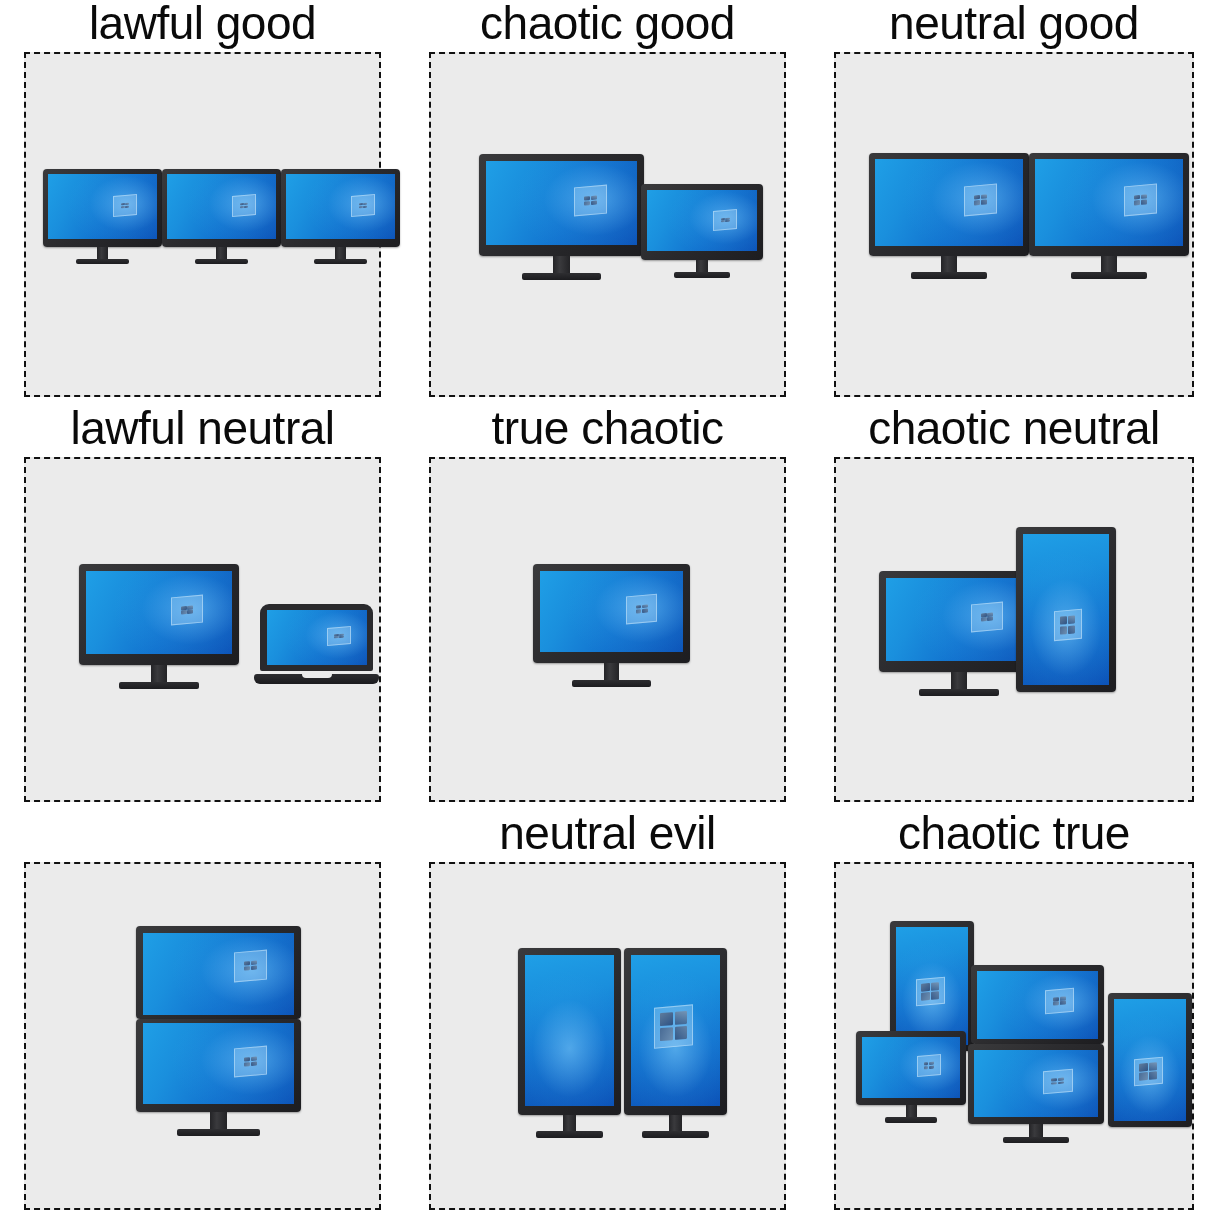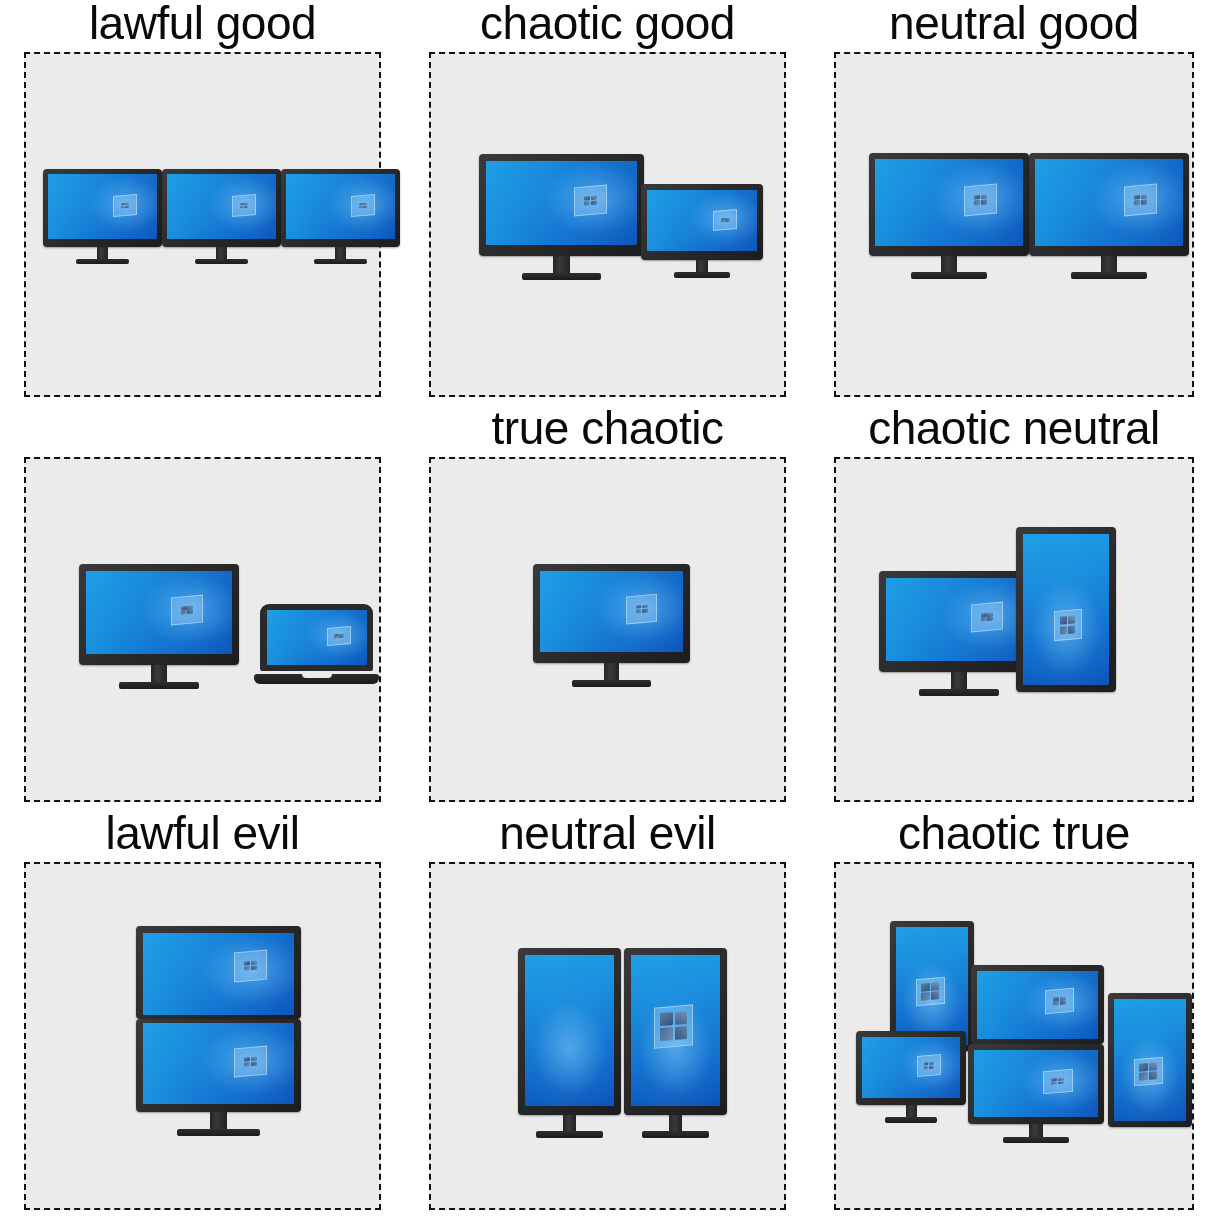"lawful neutral" div.cell-title { html: none -> <div>lawful neutral</div> }
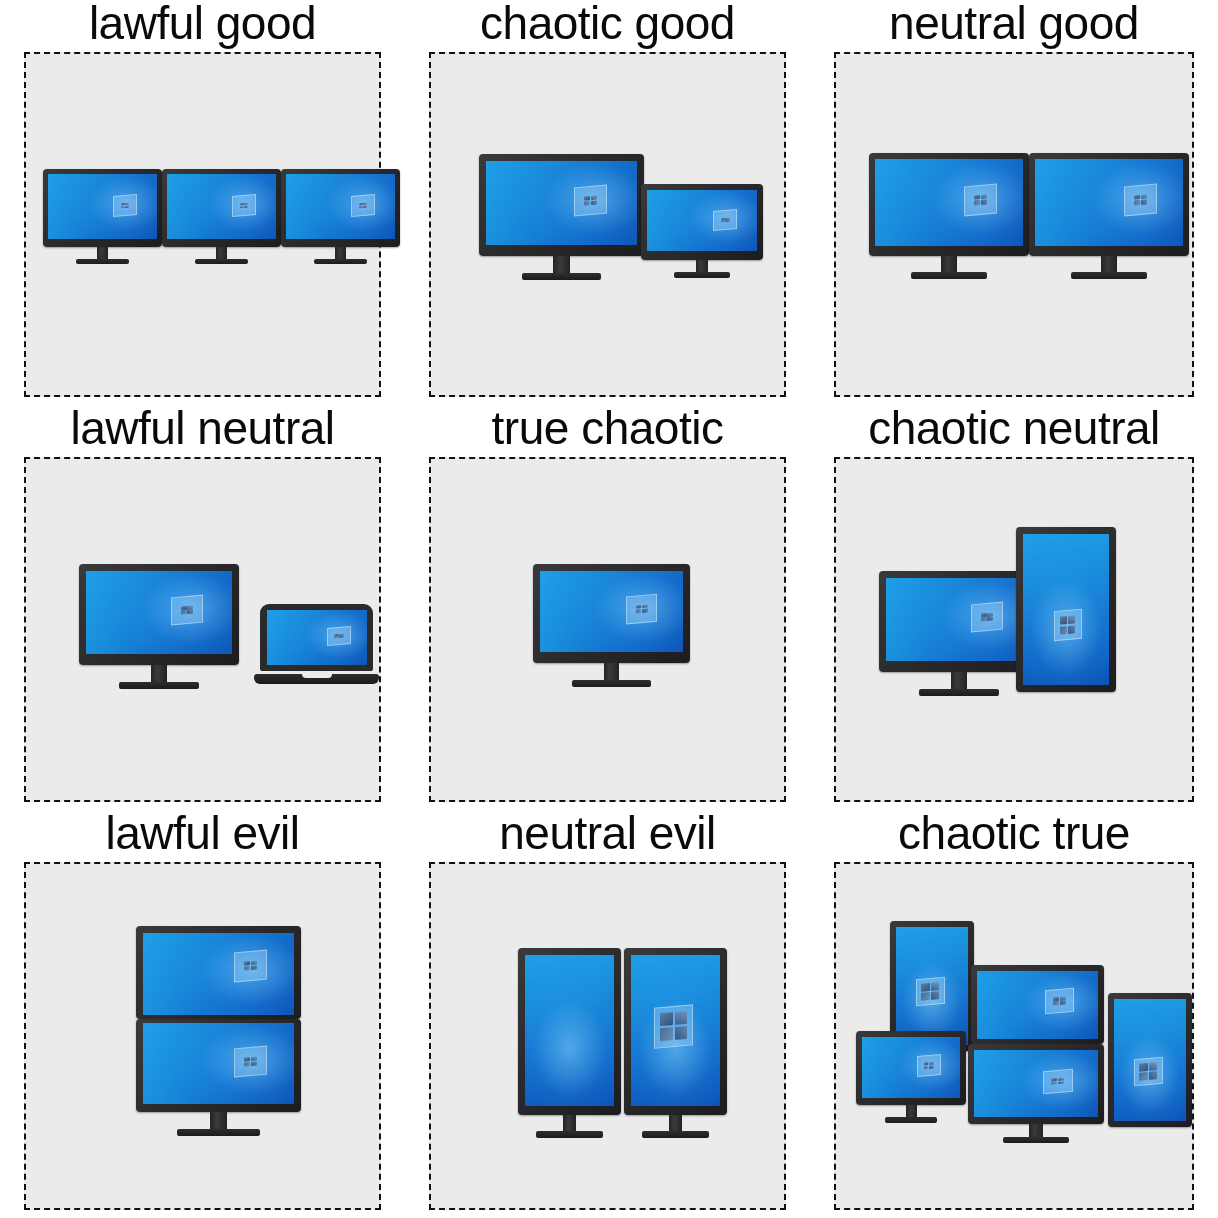"lawful evil" div.cell-title { html: <div>lawful evil</div> -> none }
